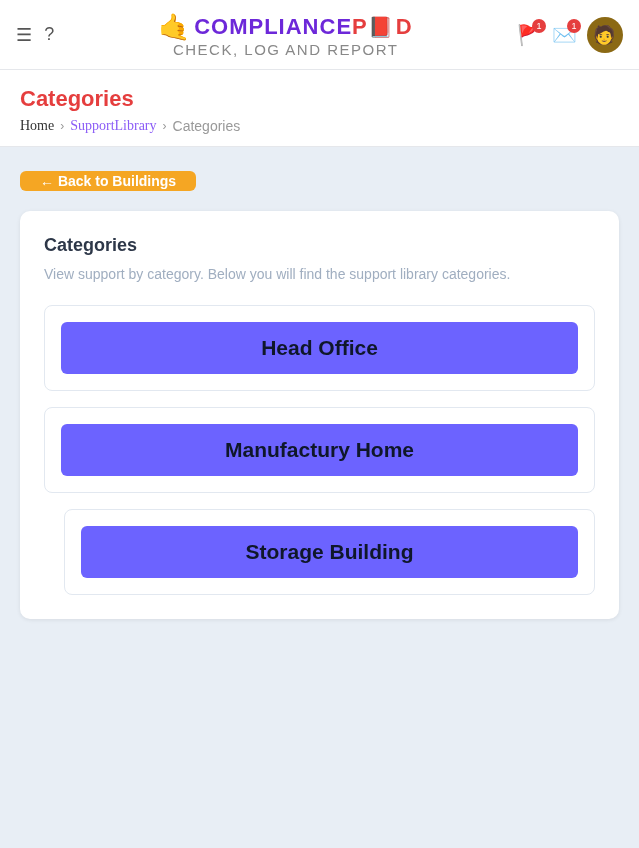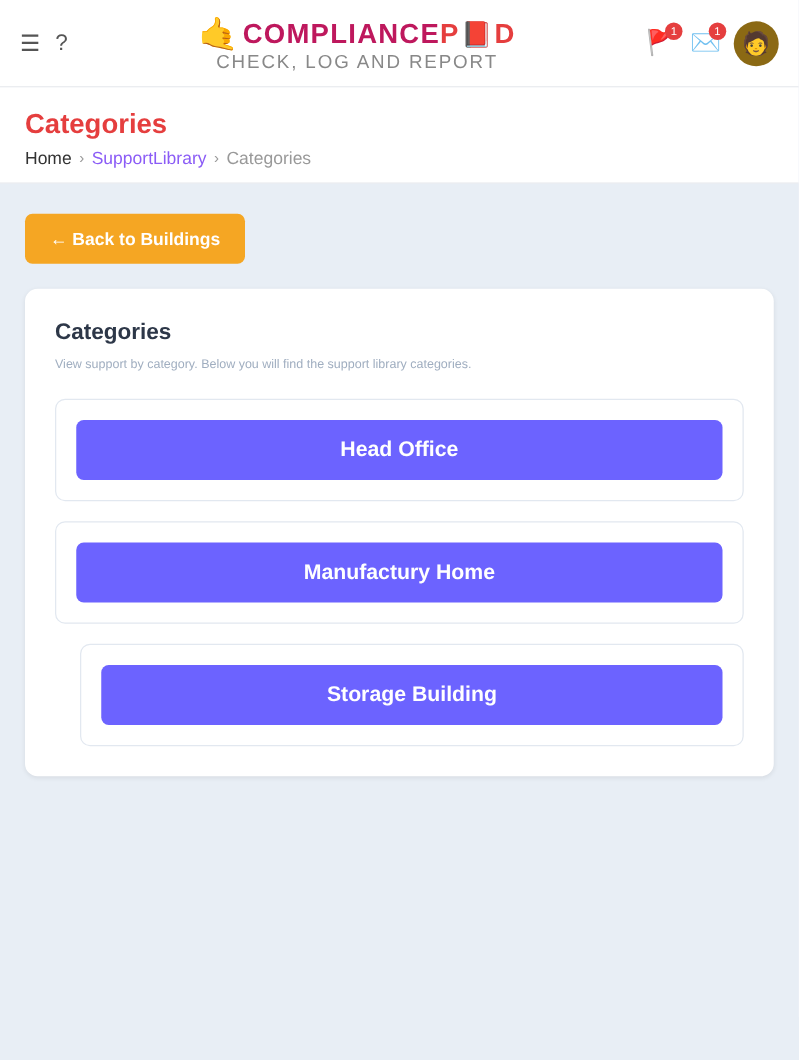"COMPLIANCE" .logo-compliance { color: #be185d -> #6d28d9 }
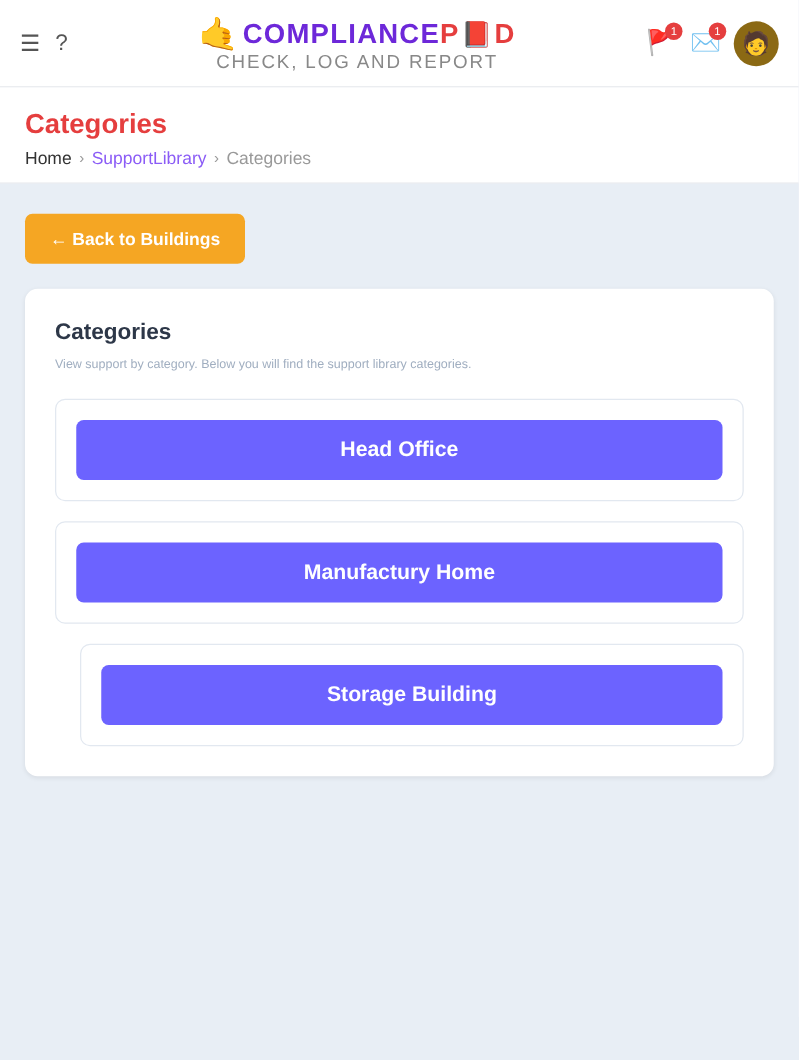"Home" .breadcrumb-link { font-family: none -> Liberation Serif, serif }
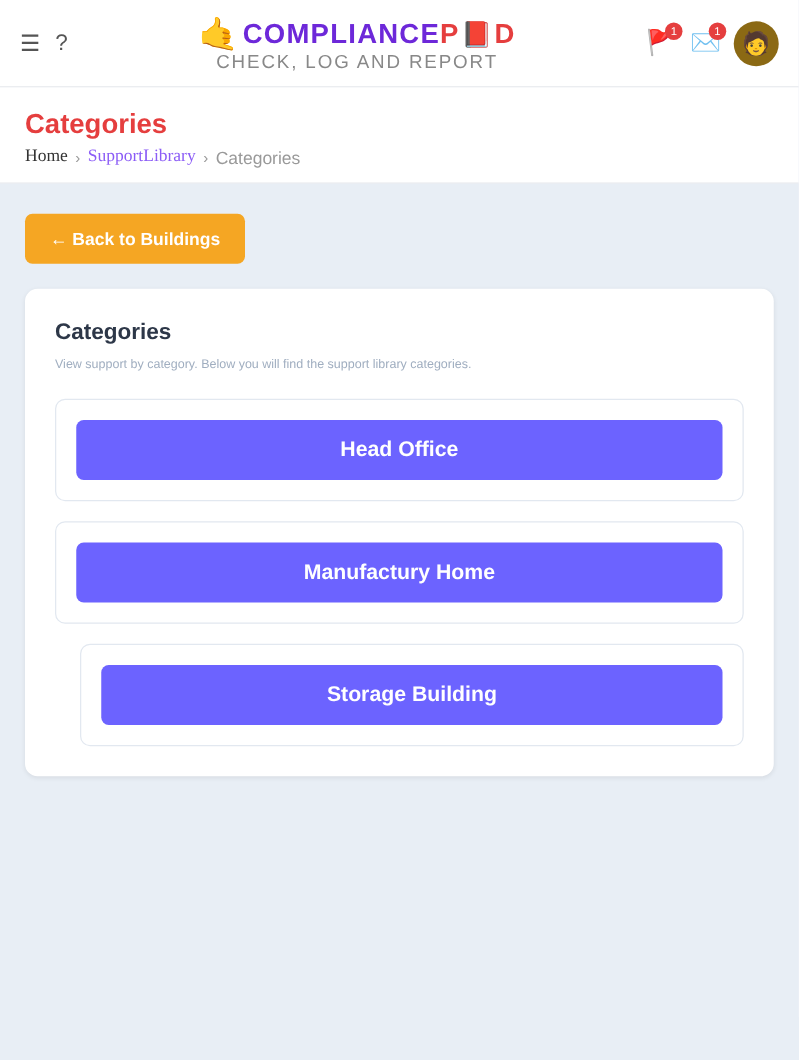"← Back to Buildings" .back-btn { padding: 12px 20px -> 2px 20px }
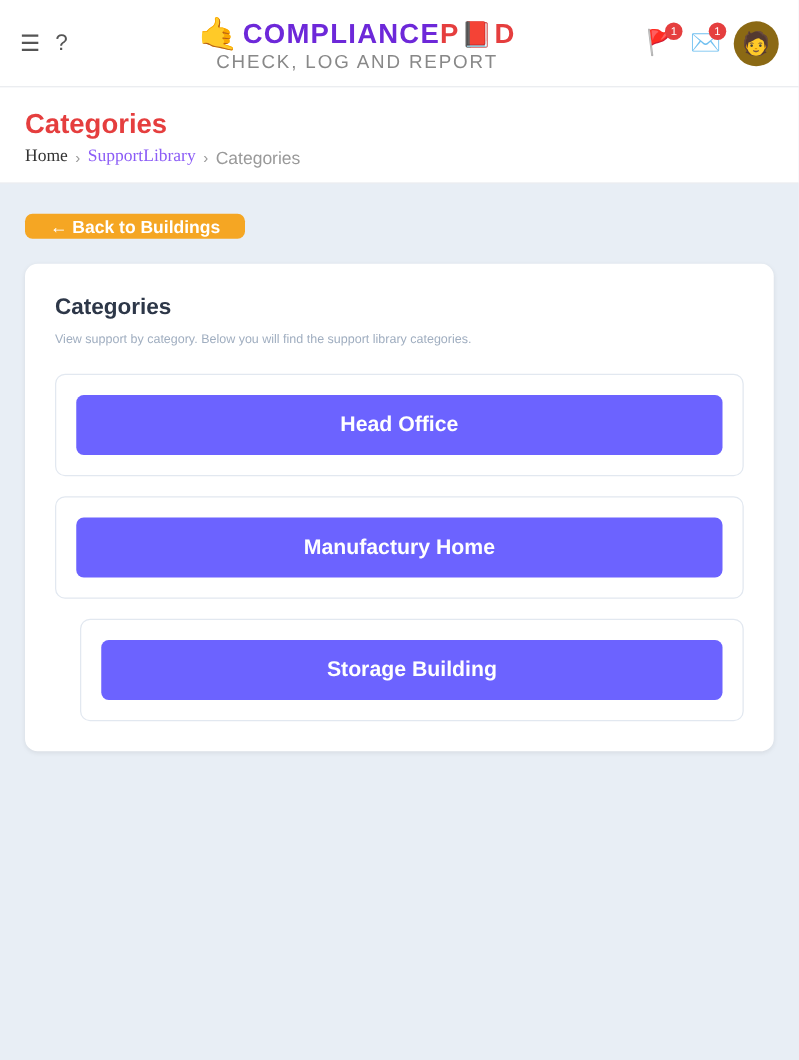"View support by category. Below" .card-description { font-size: 10px -> 14px }
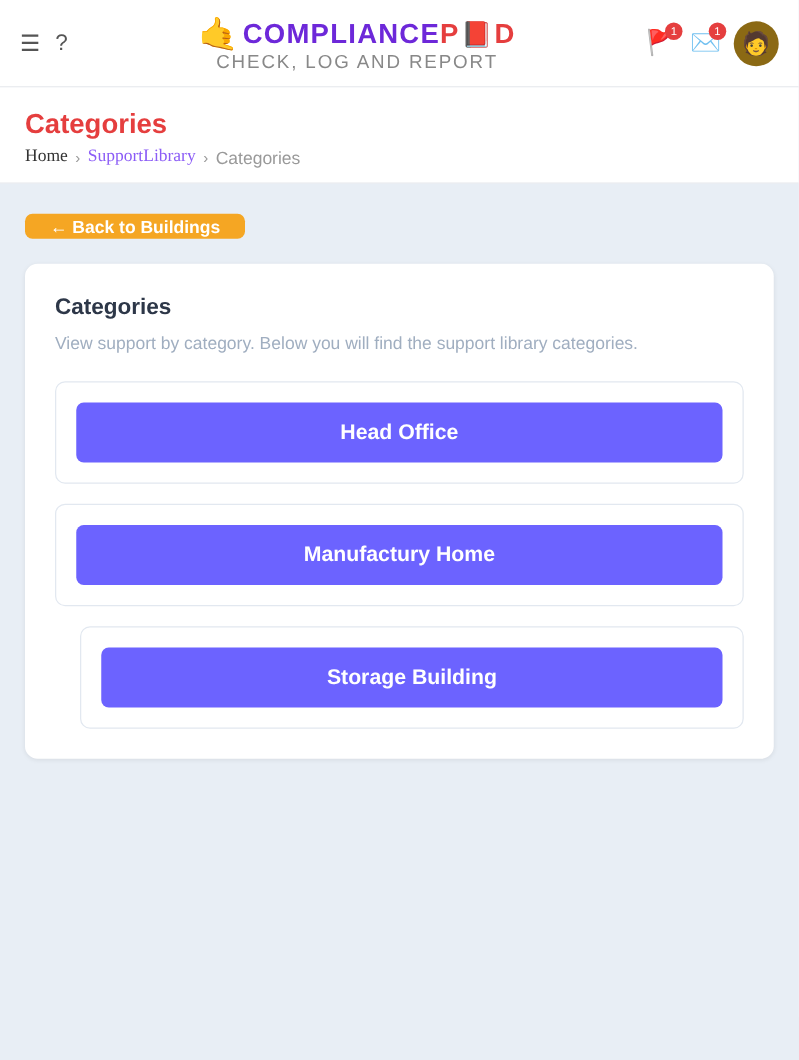"Head Office" .category-btn { color: #ffffff -> #0f172a; font-size: 17px -> 21px }
